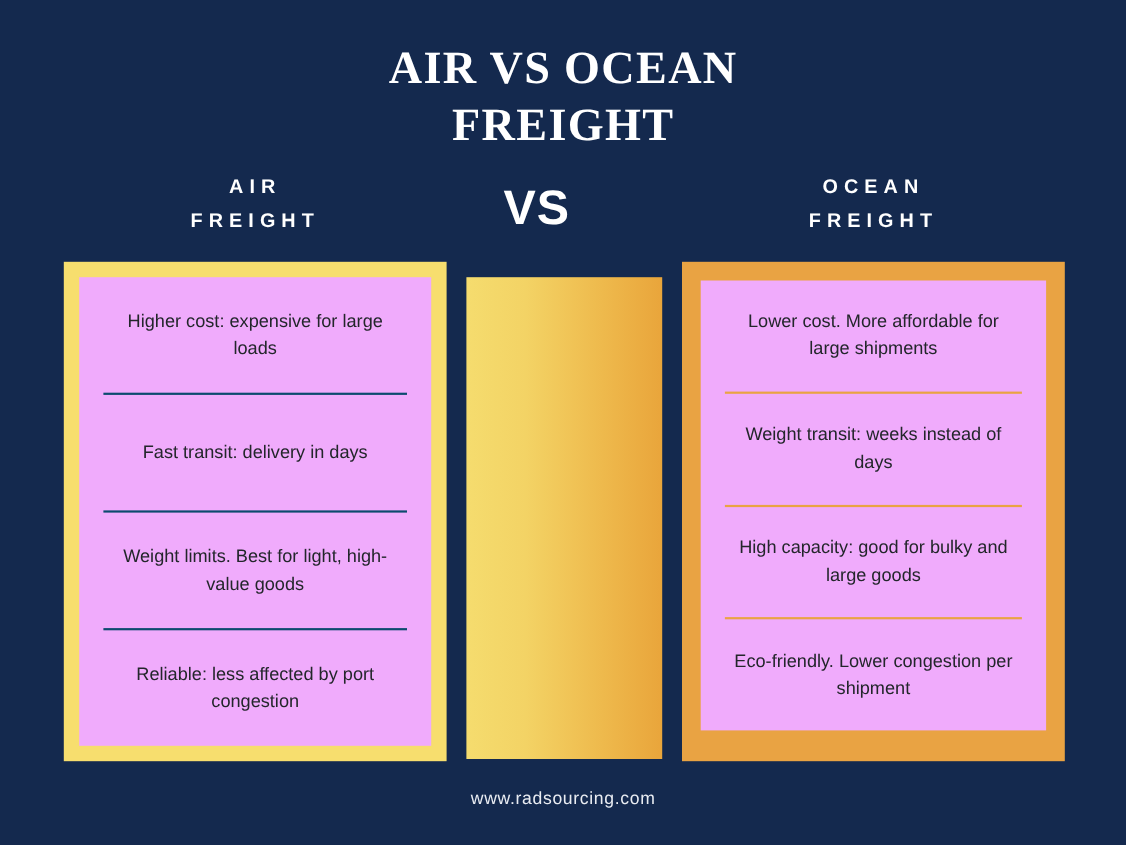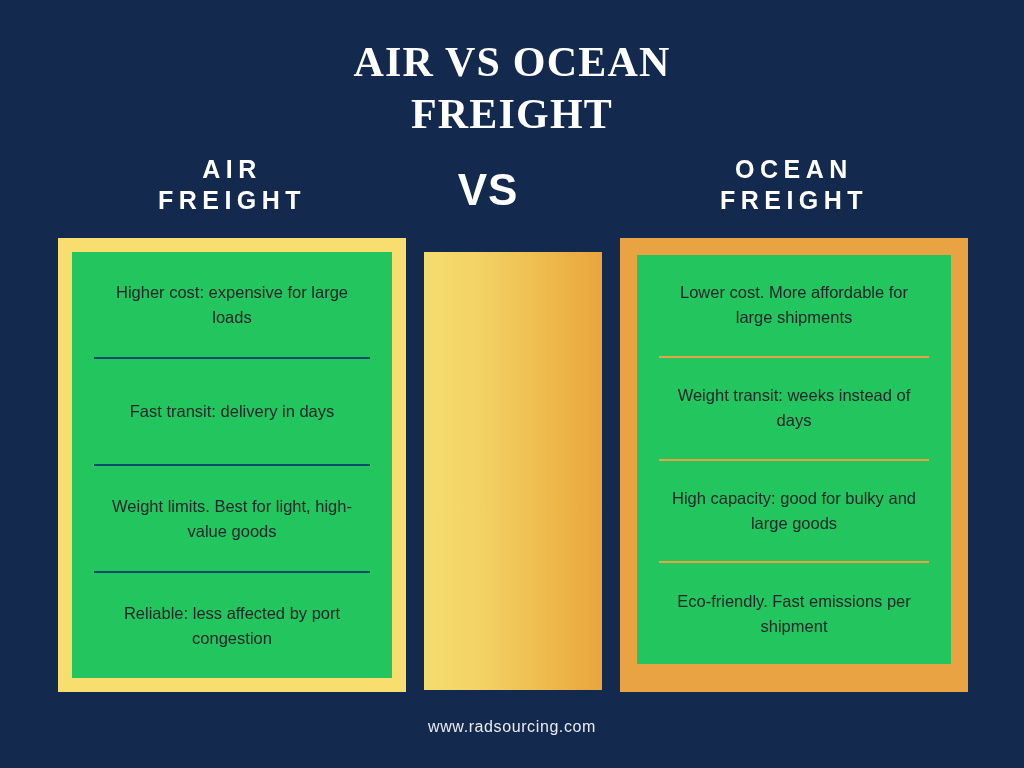"AIR" .col-head .ch-line { font-size: 25px -> 18px }
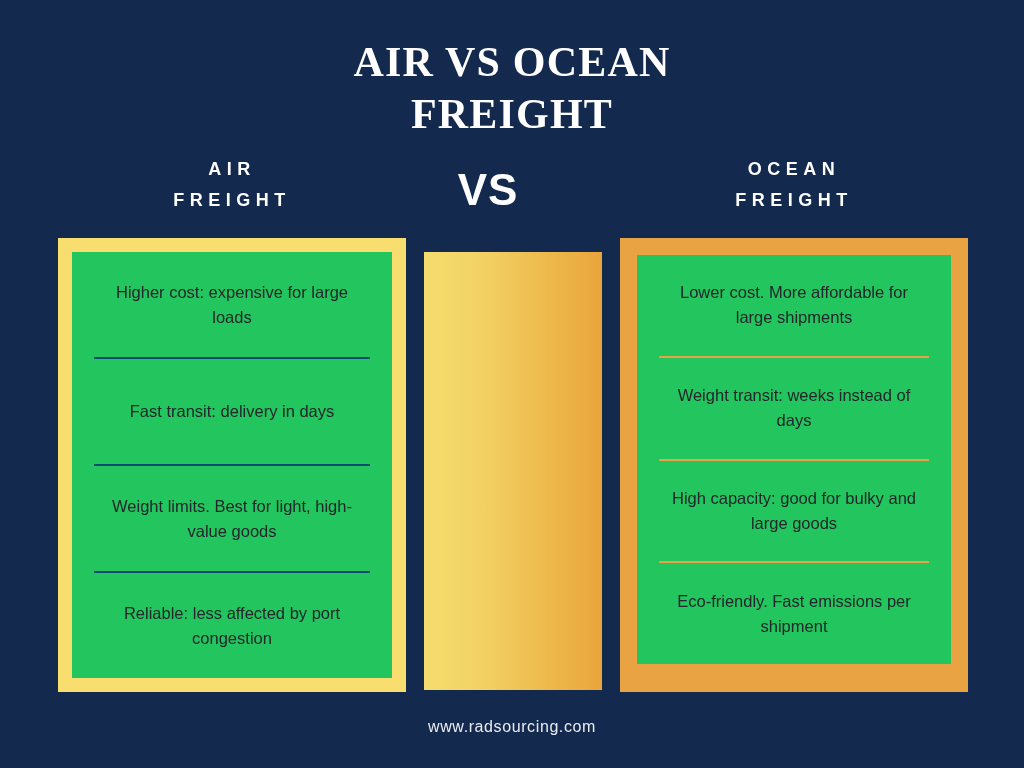"Higher cost: expensive for large" .card-inner { background: #22c55e -> #f0abfc }
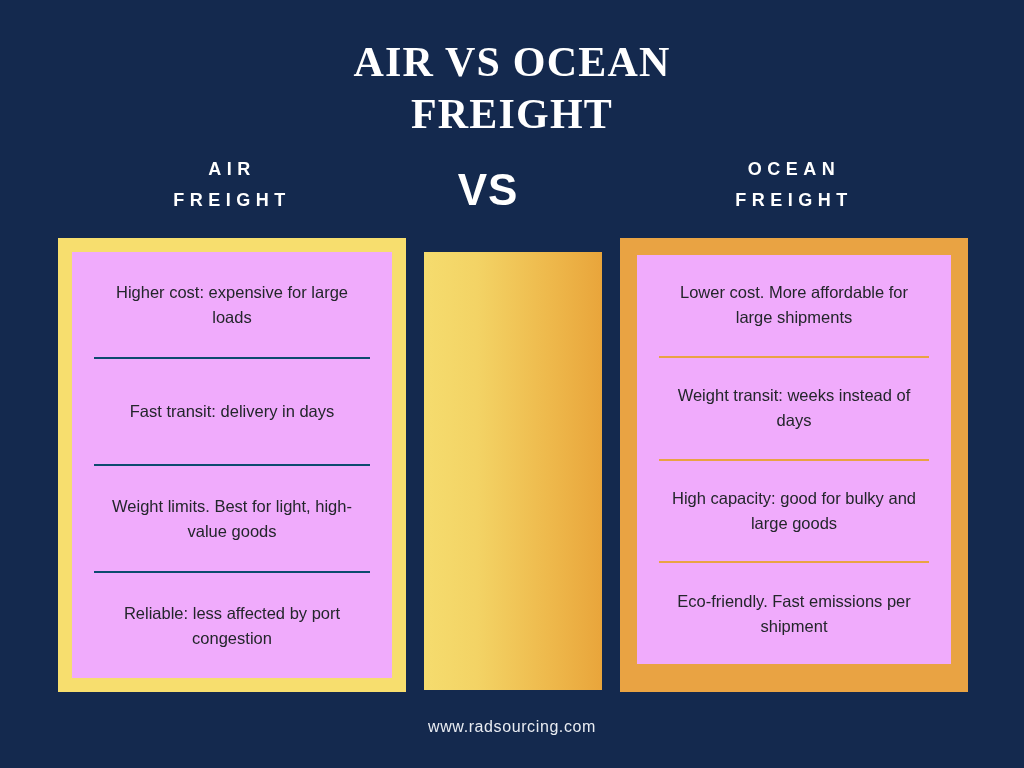"Eco-friendly. Fast emissions per" div.feature { text: Fast emissions -> Lower congestion }
